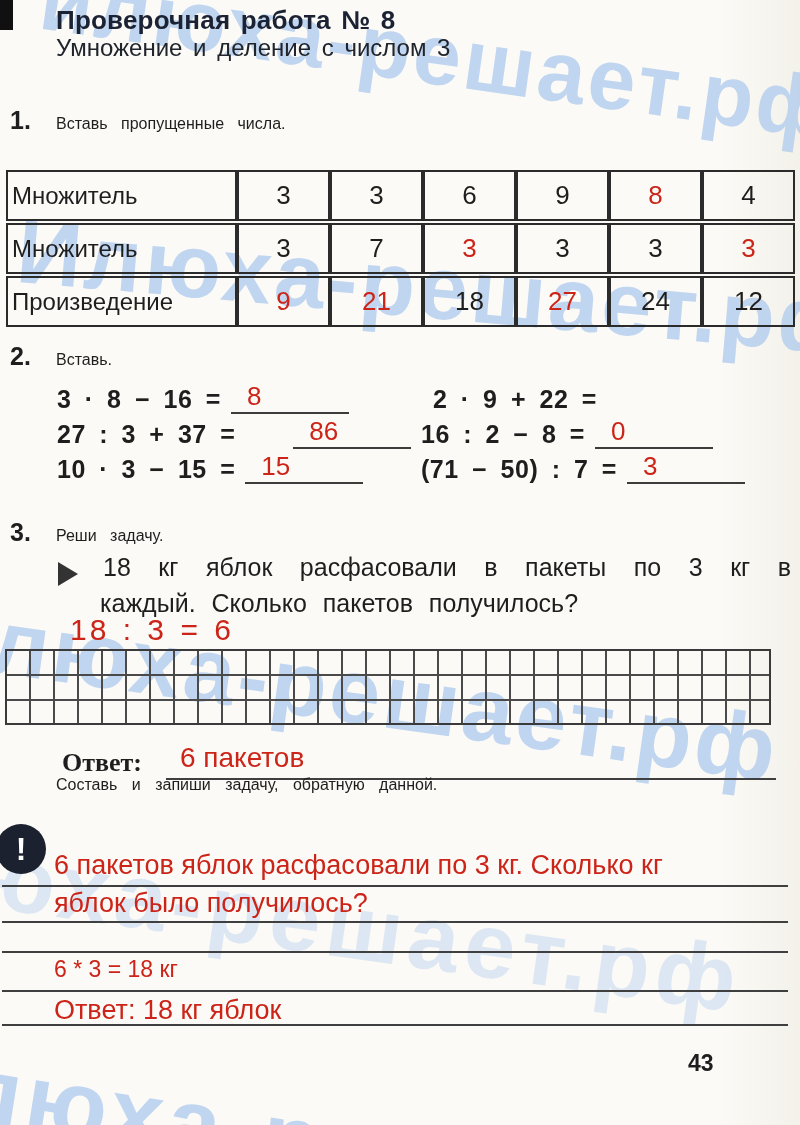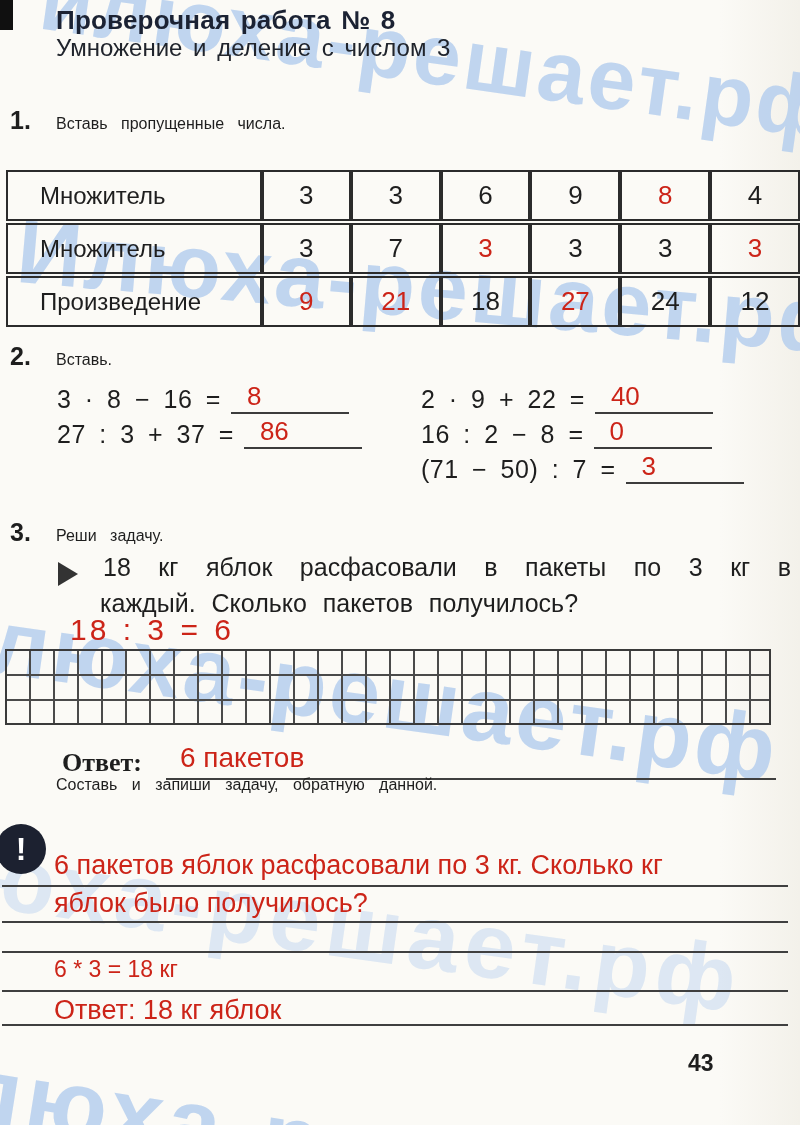"Множитель" td.cell-label { padding-left: 32px -> 4px }
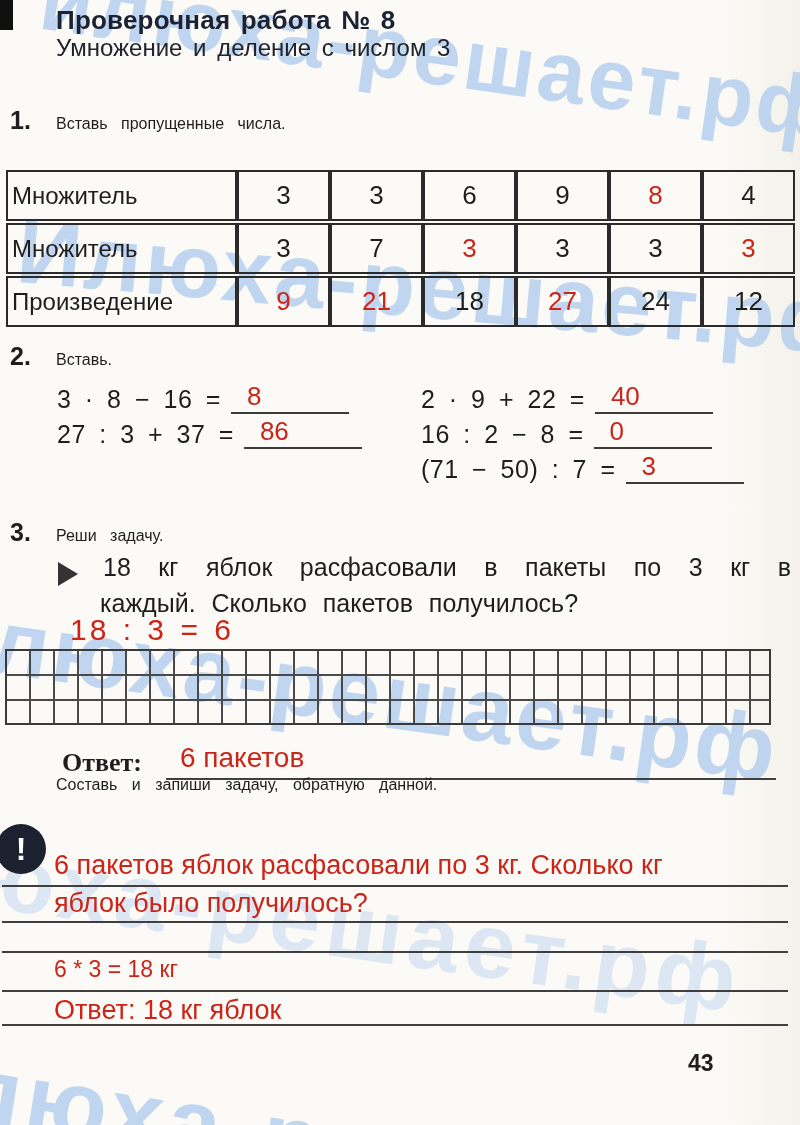"3 · 8 − 16" .expr-text { font-weight: none -> bold }
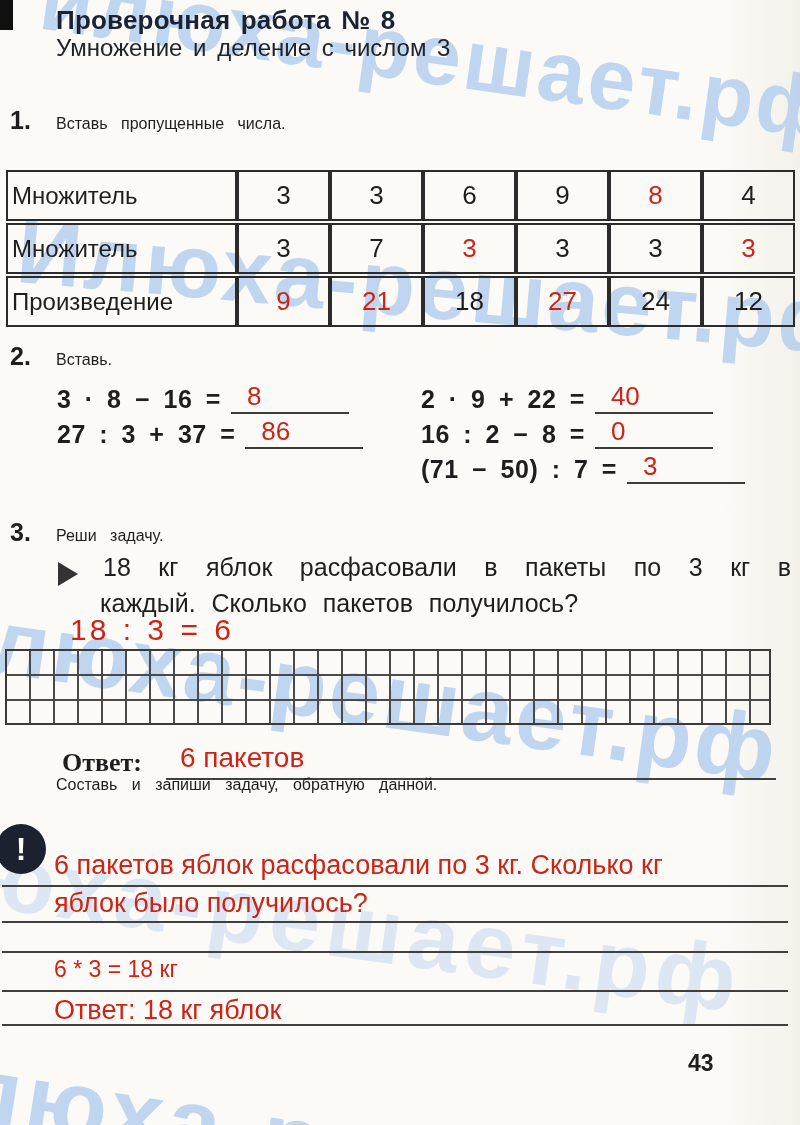"2 · 9 + 22" div.expr-row { left: 421px -> 433px }
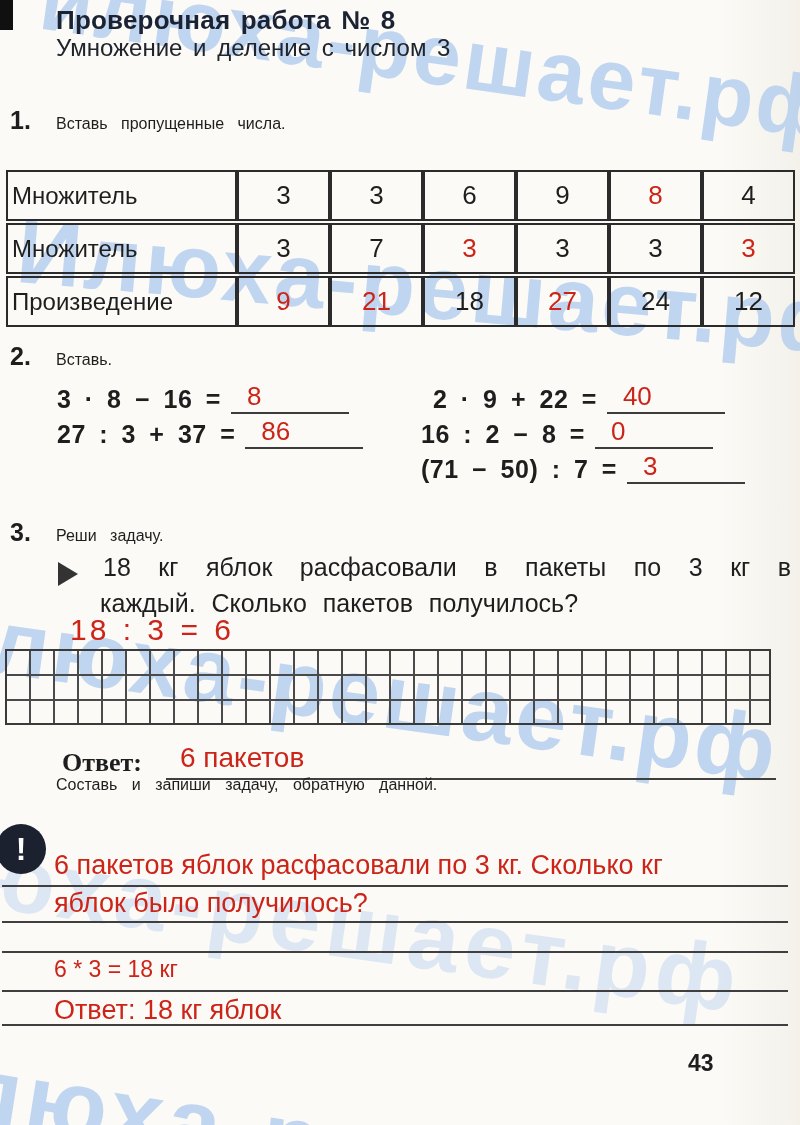"40" span.ans-slot { html: <span> <span>40</span> </span> -> none }
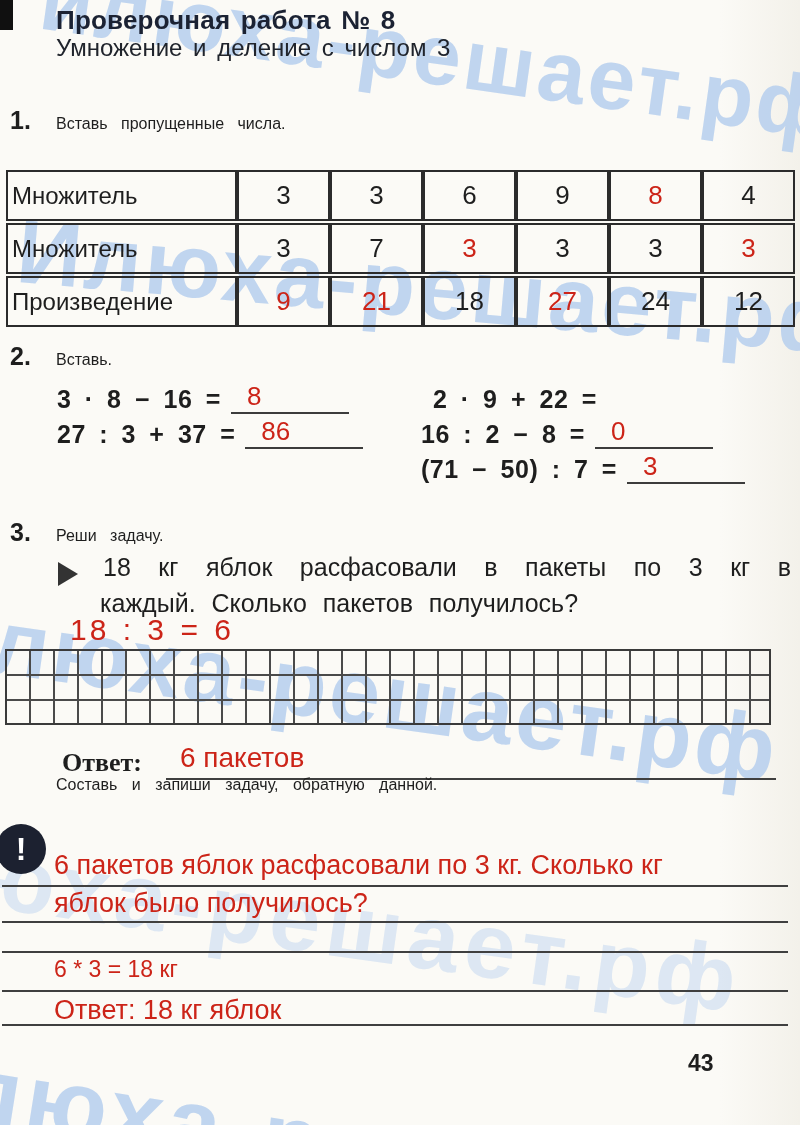"27 : 3 + 37" div.expr-row { gap: none -> 48px }
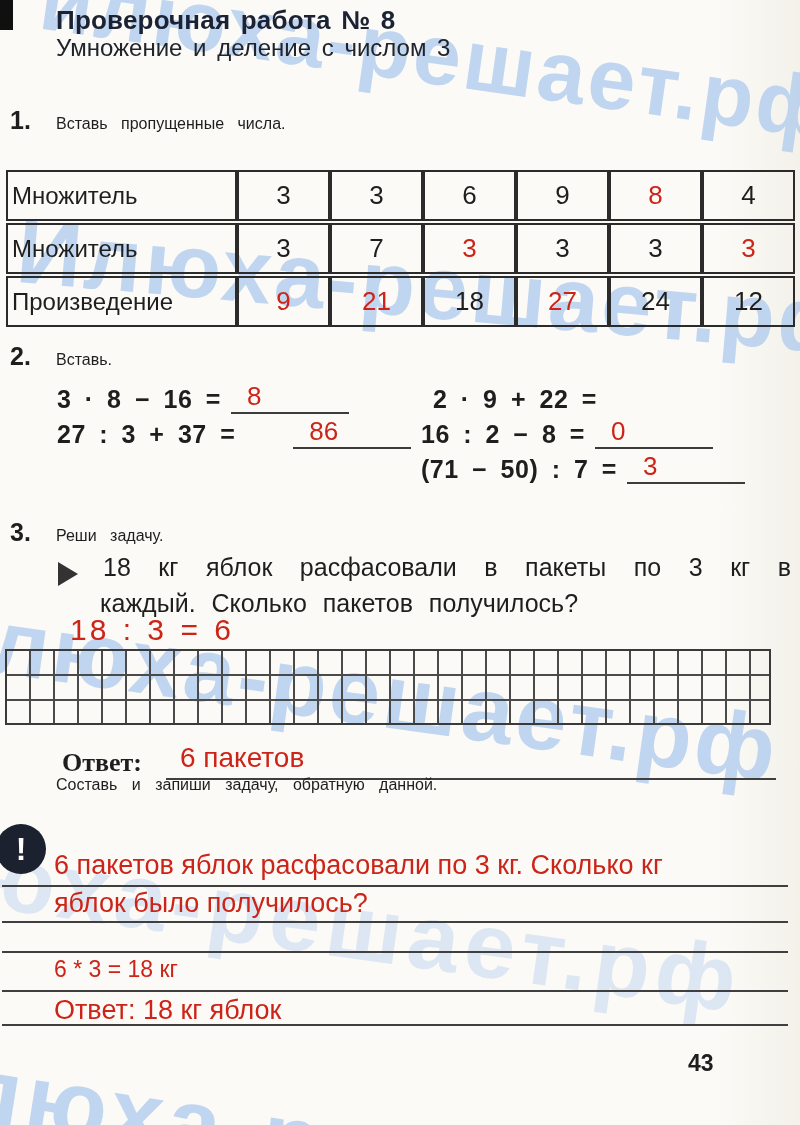"10 · 3 − 15" div.expr-row { html: none -> <div> <span>10 · 3 − 15 =</span> <span> <span>15</span> </span> </div> }
